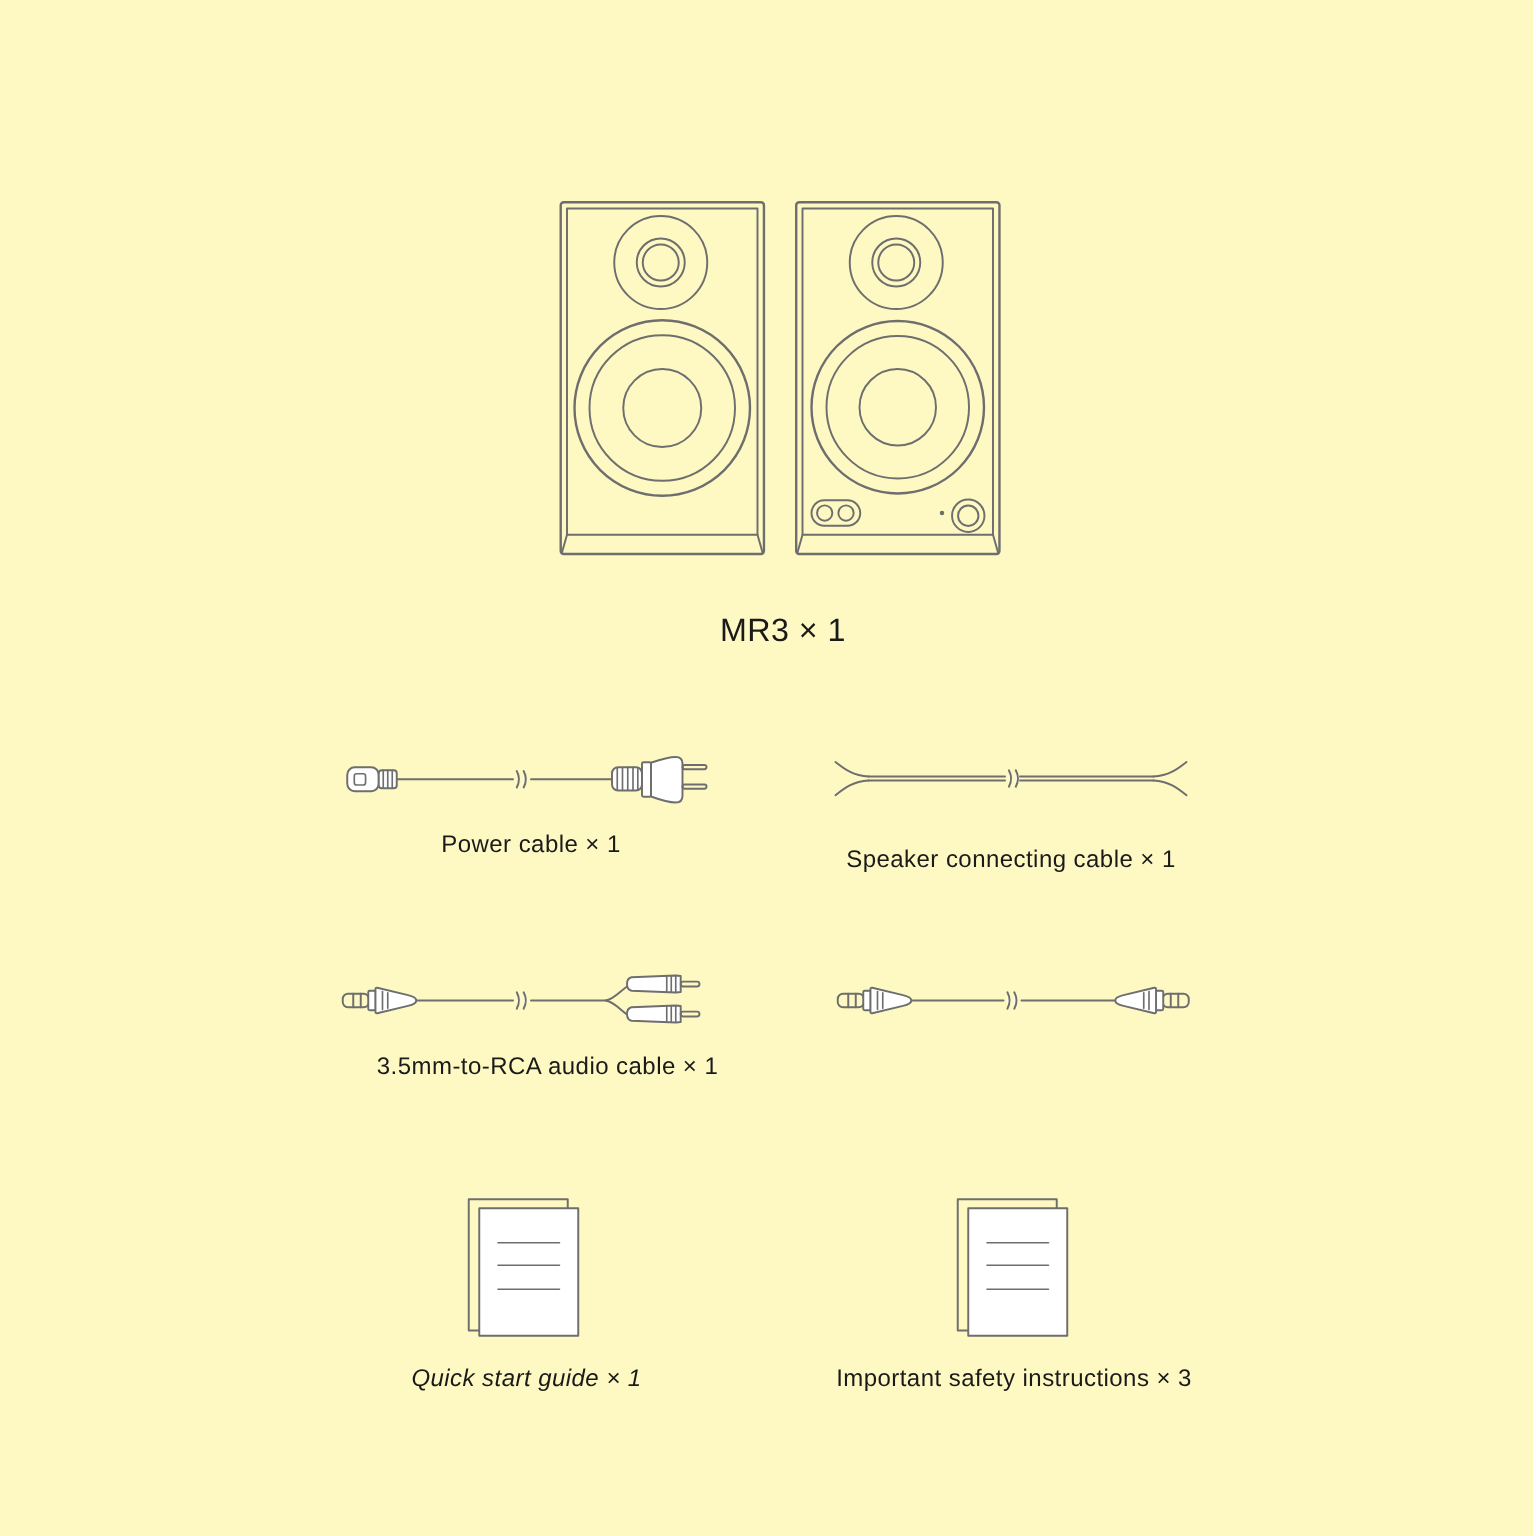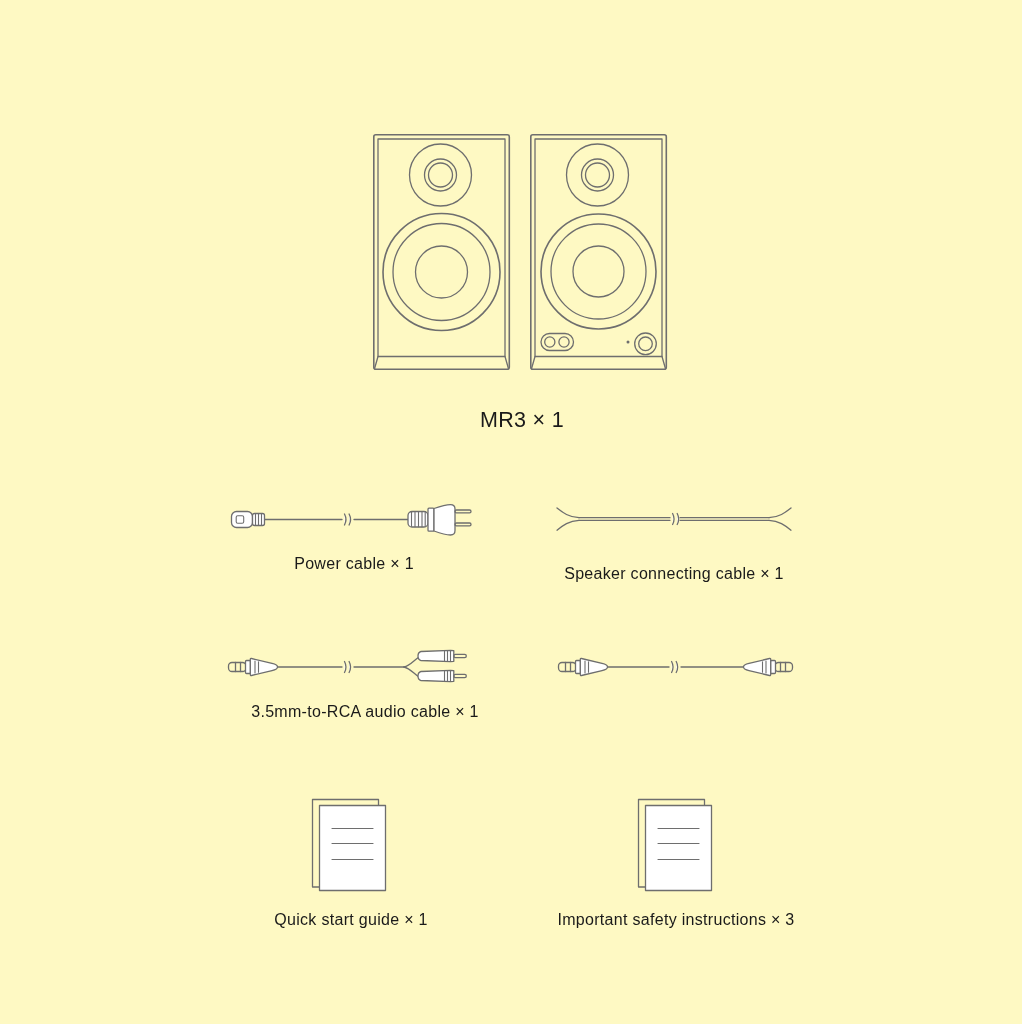"Quick start guide × 1" div.label { font-style: none -> italic }
